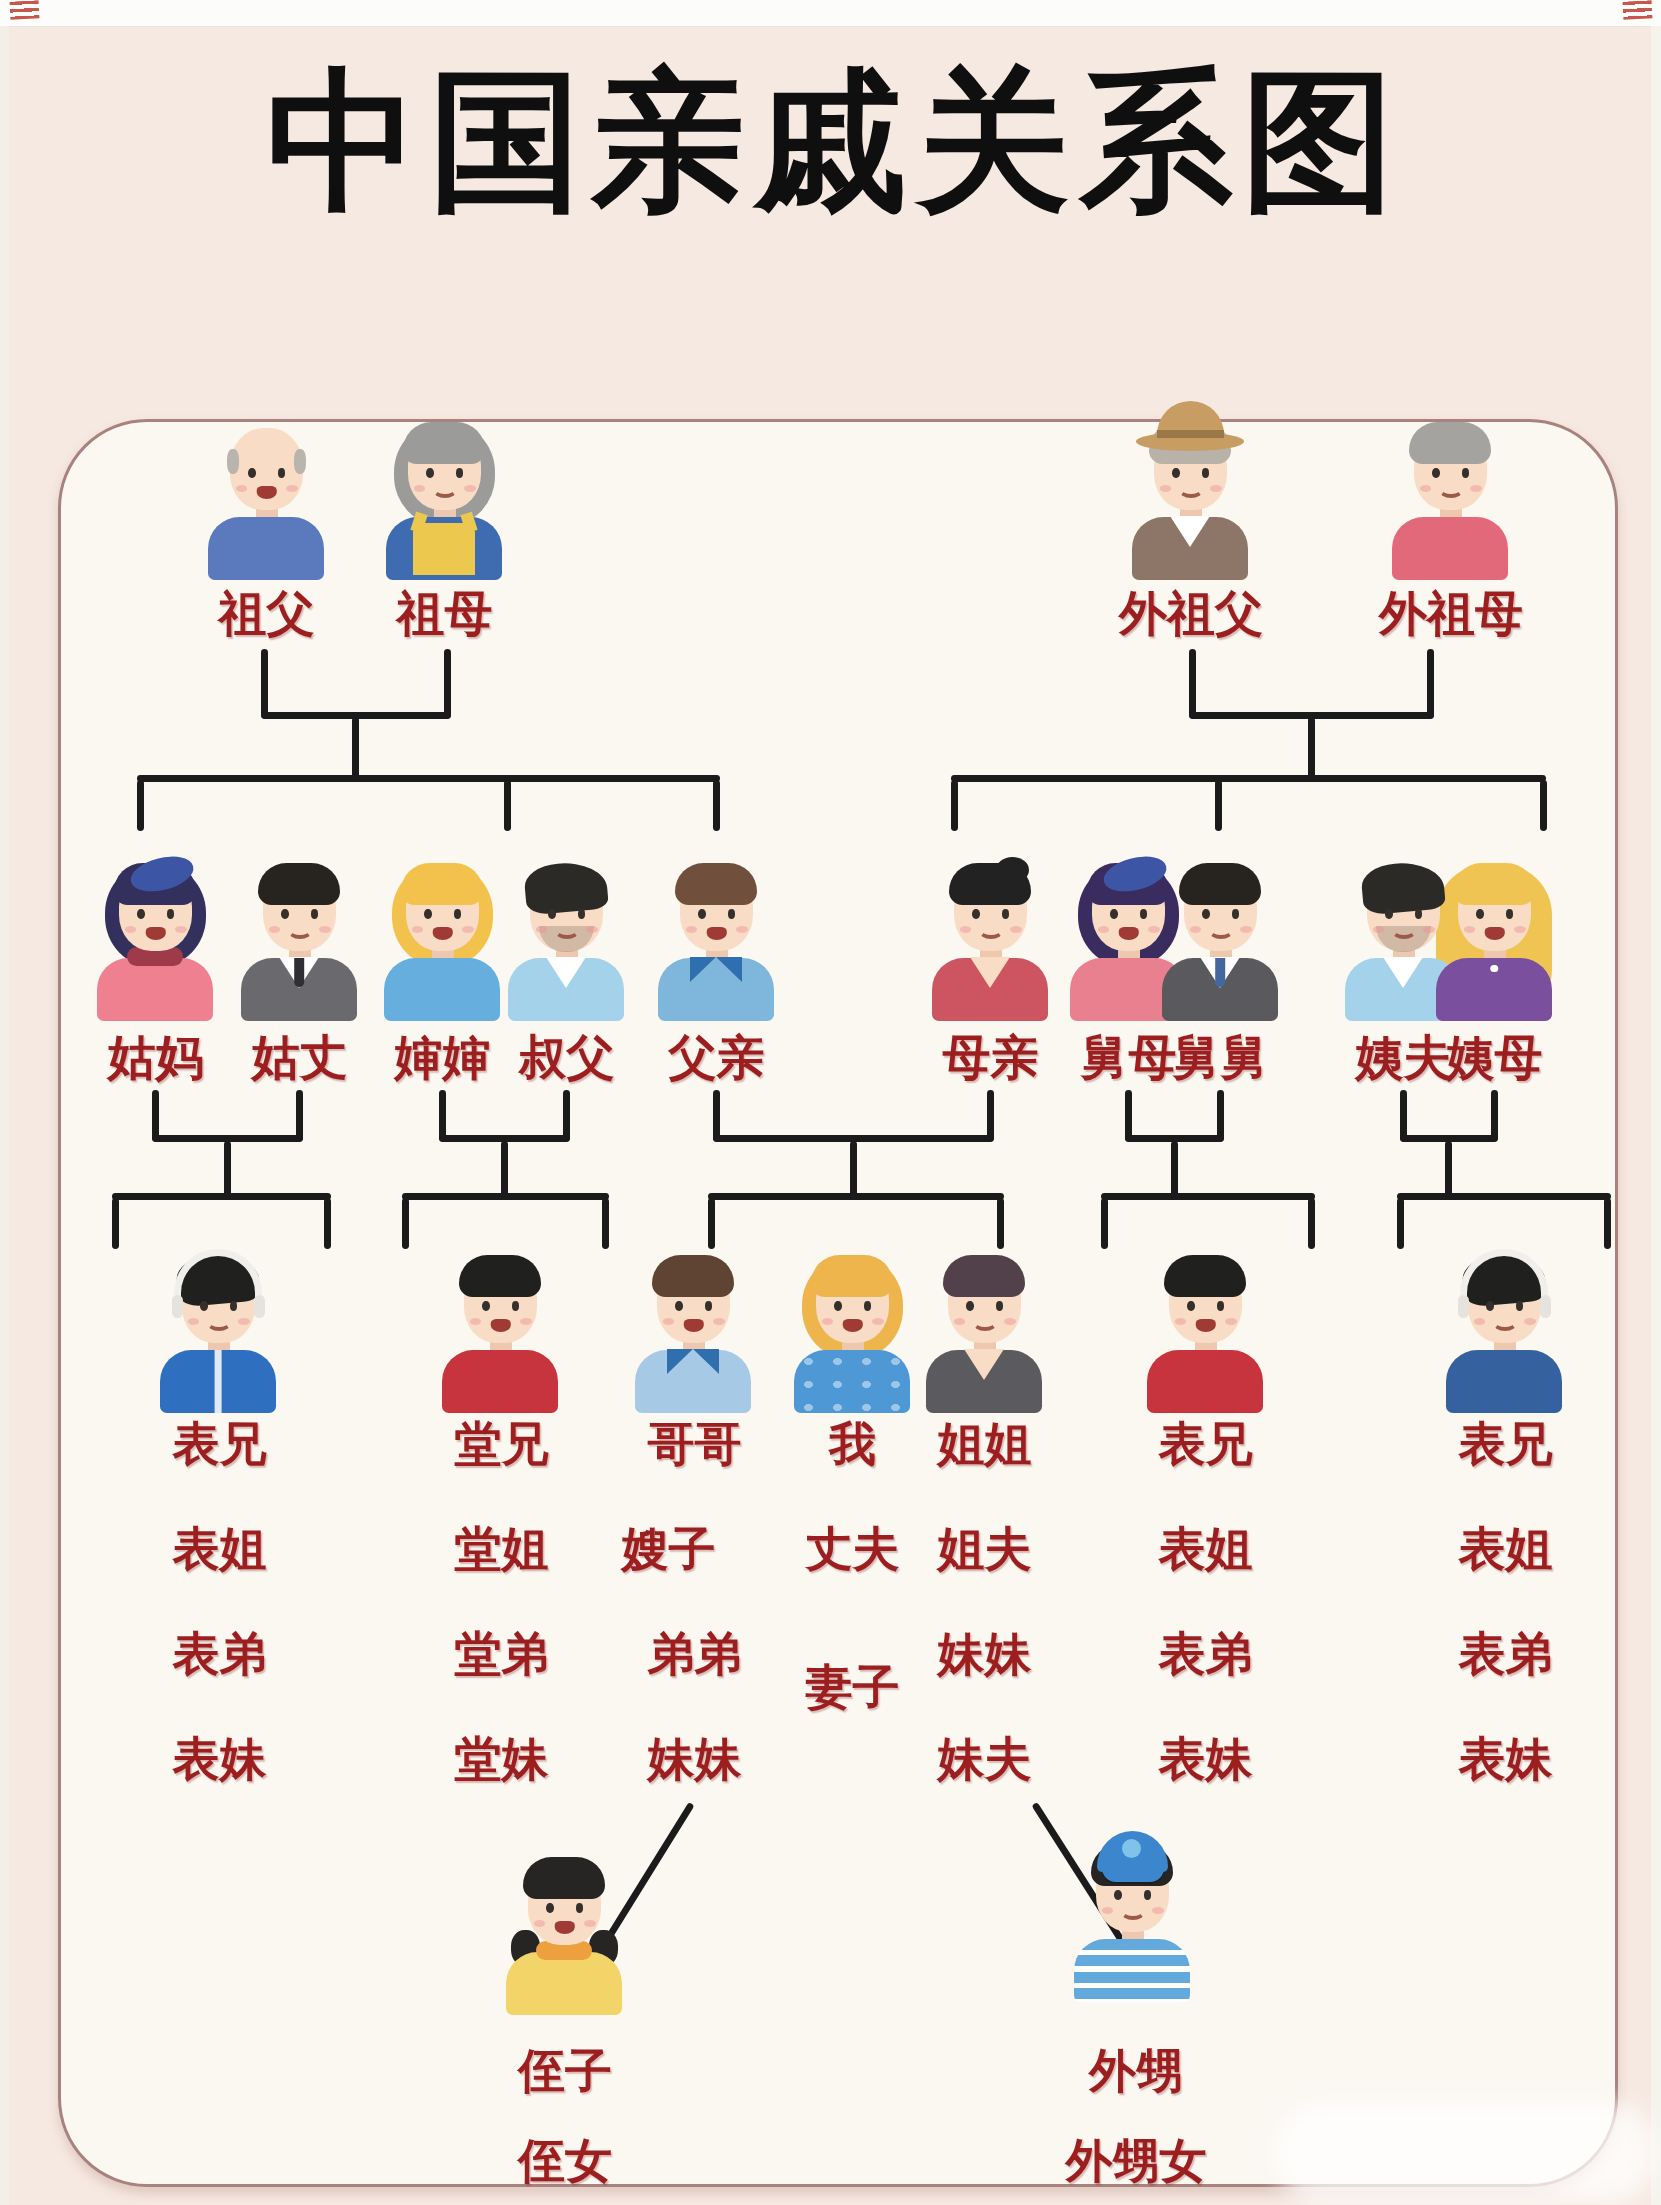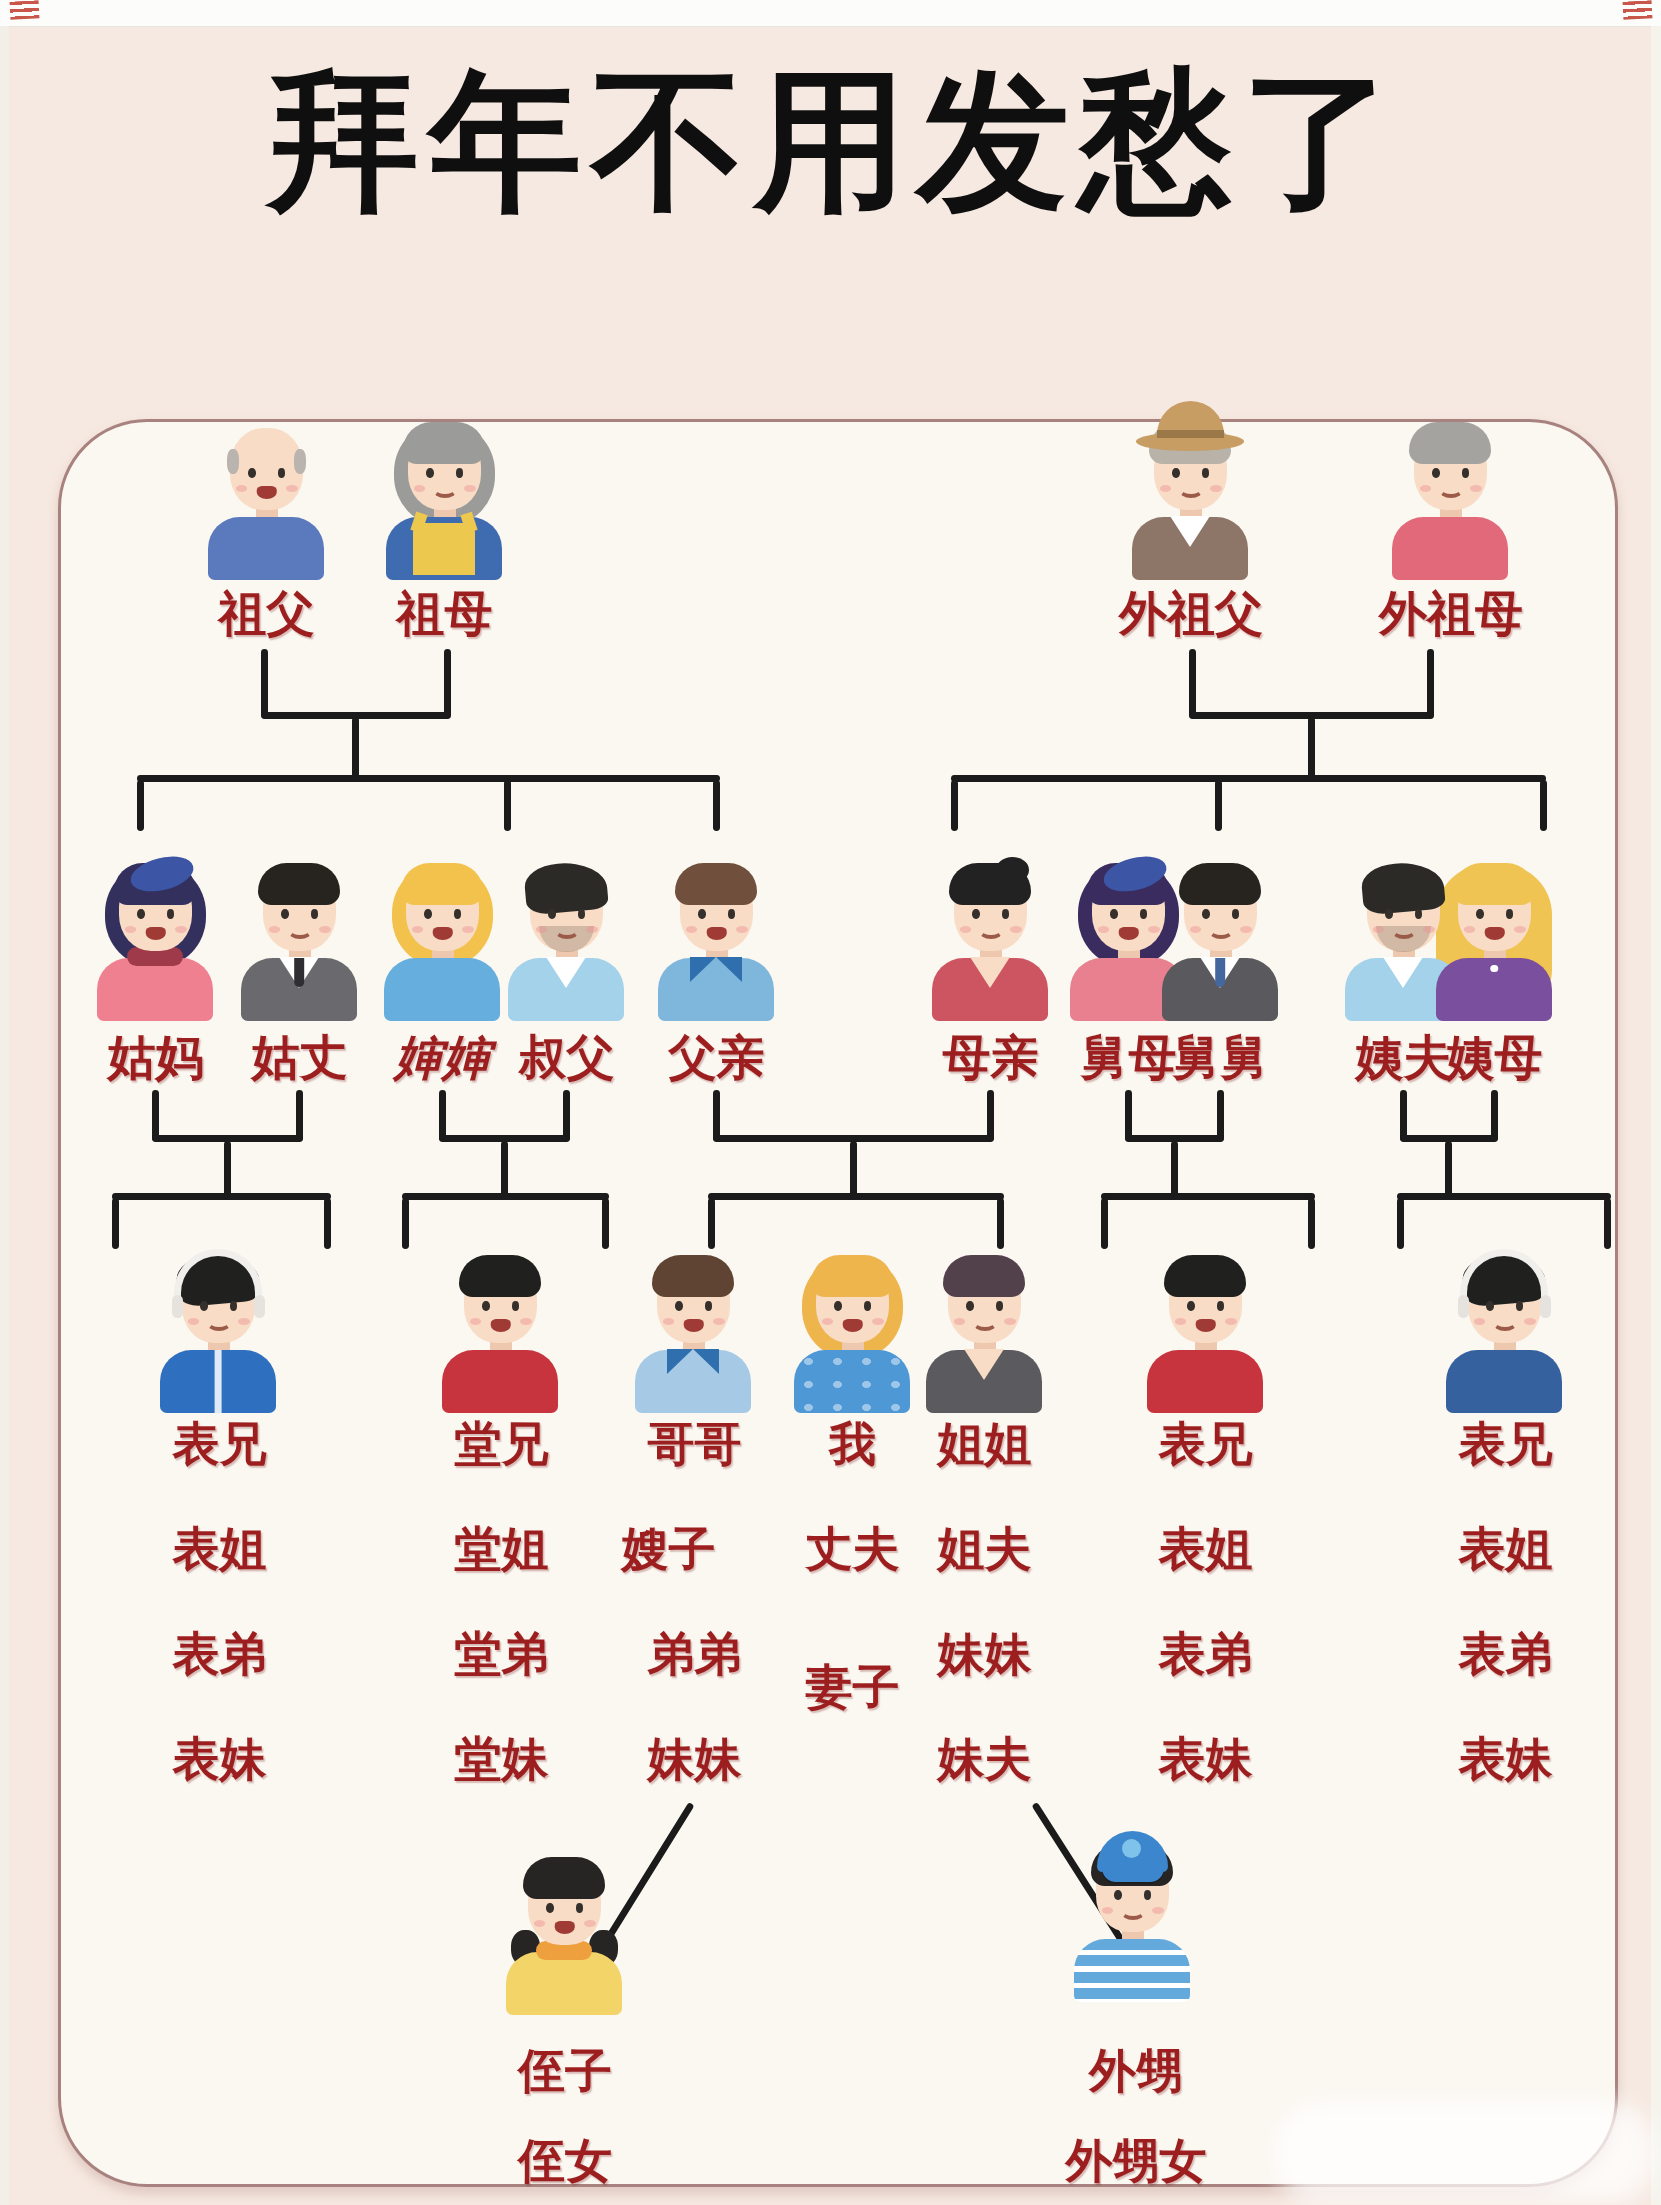"拜年不用发愁了" div.title { text: 拜年不用发愁了 -> 中国亲戚关系图 }
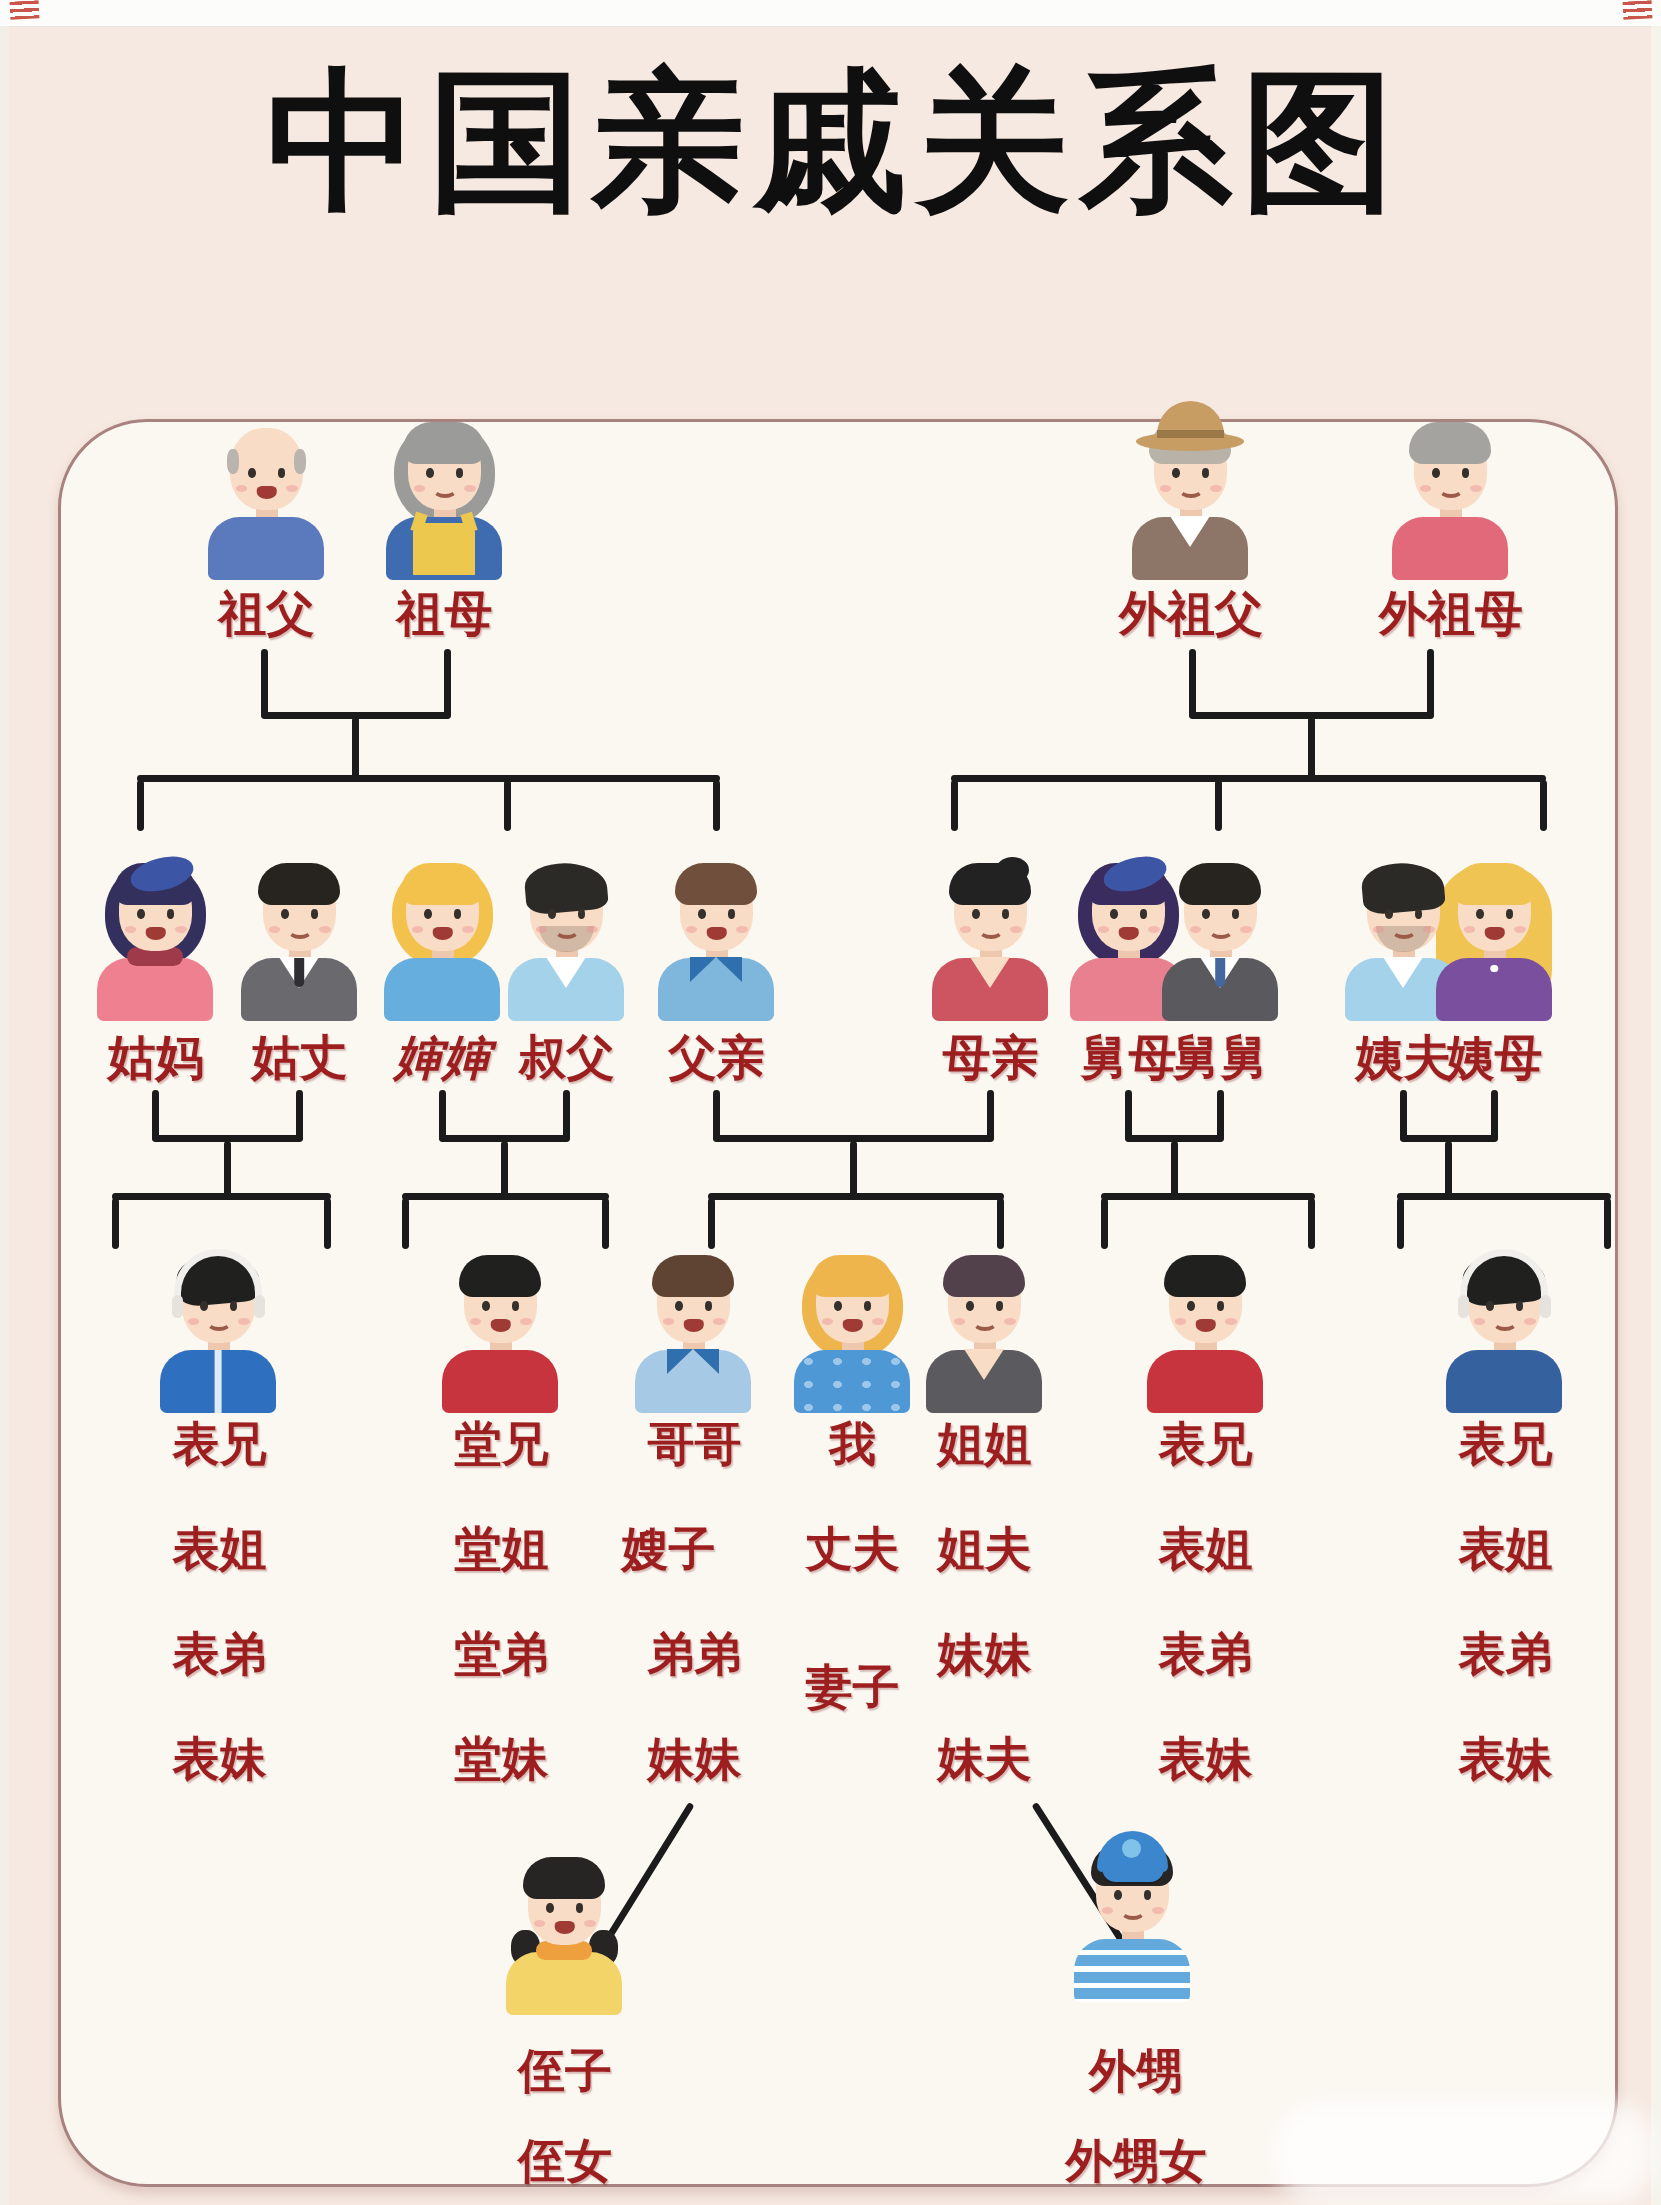"婶婶" div.lbl { font-style: italic -> none }
